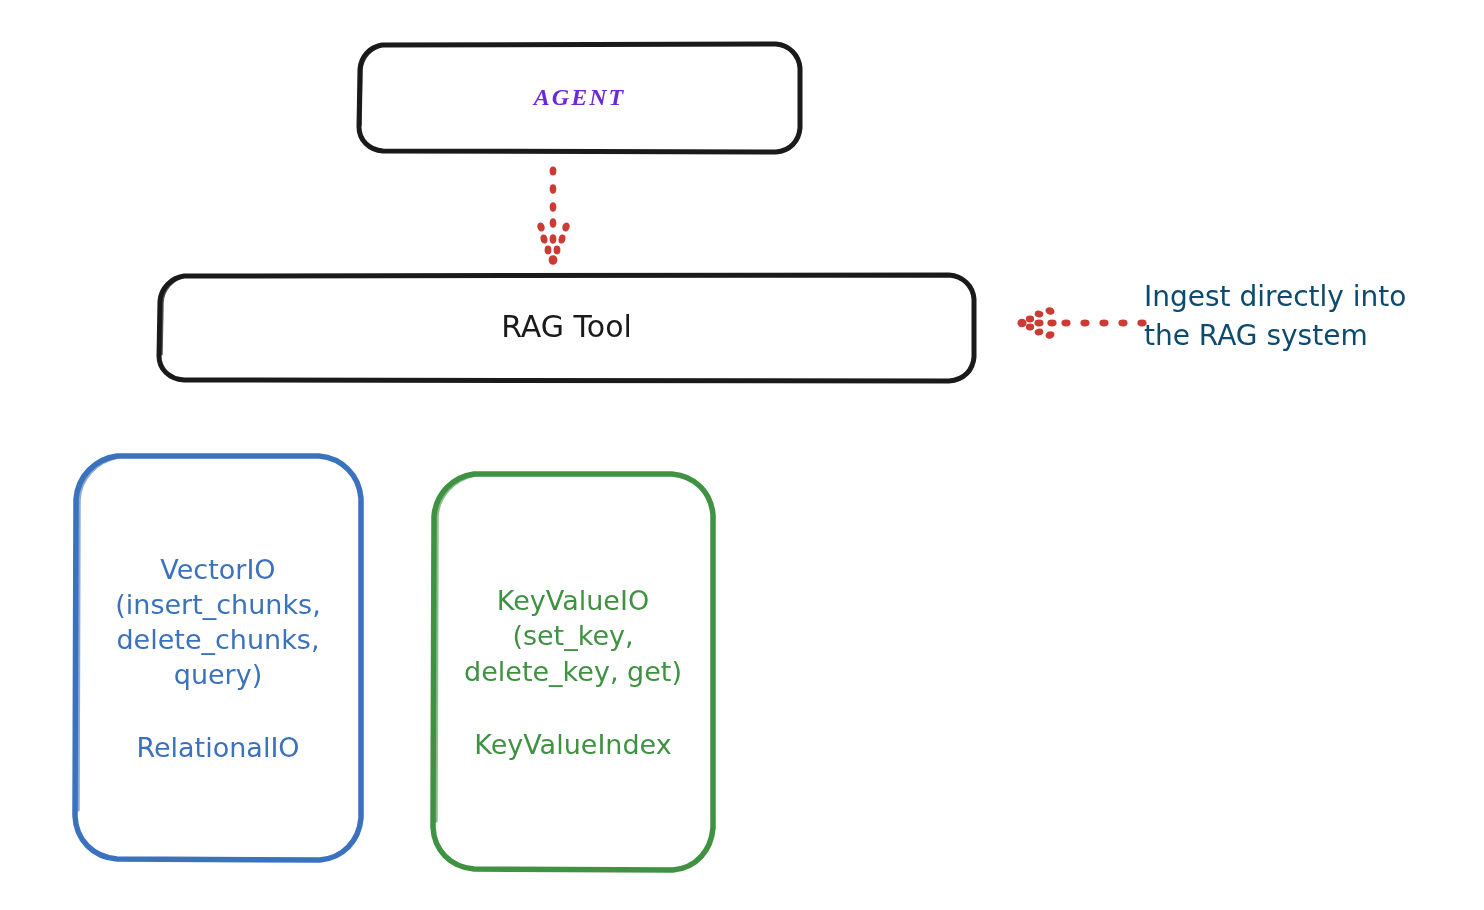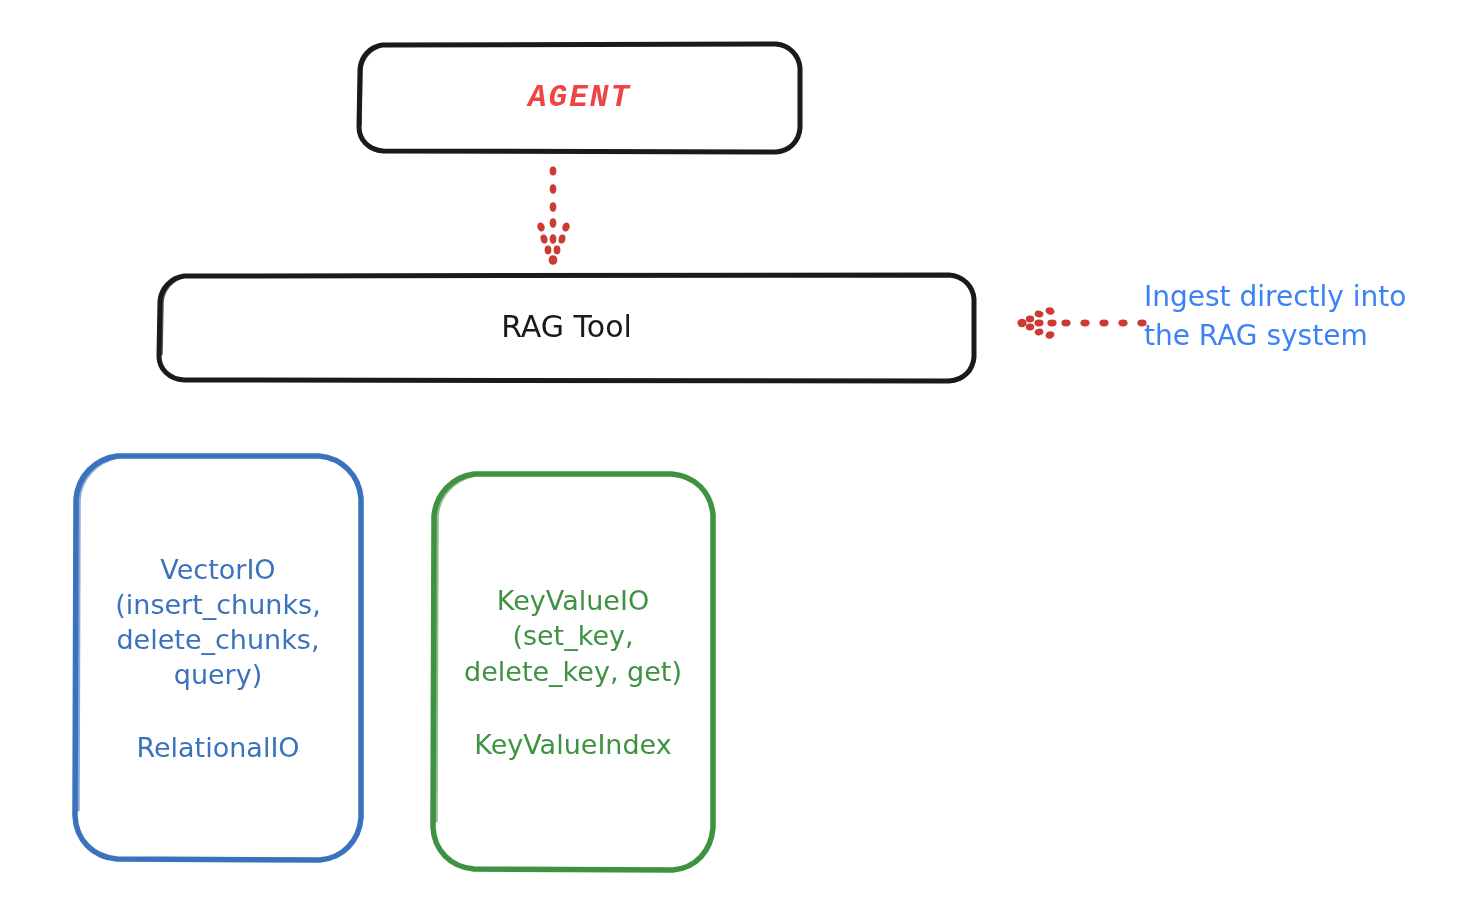"AGENT" #agent-node .label { color: #ef4444 -> #6d28d9; font-family: Liberation Mono, monospace -> Liberation Serif, serif; font-size: 31px -> 24px }
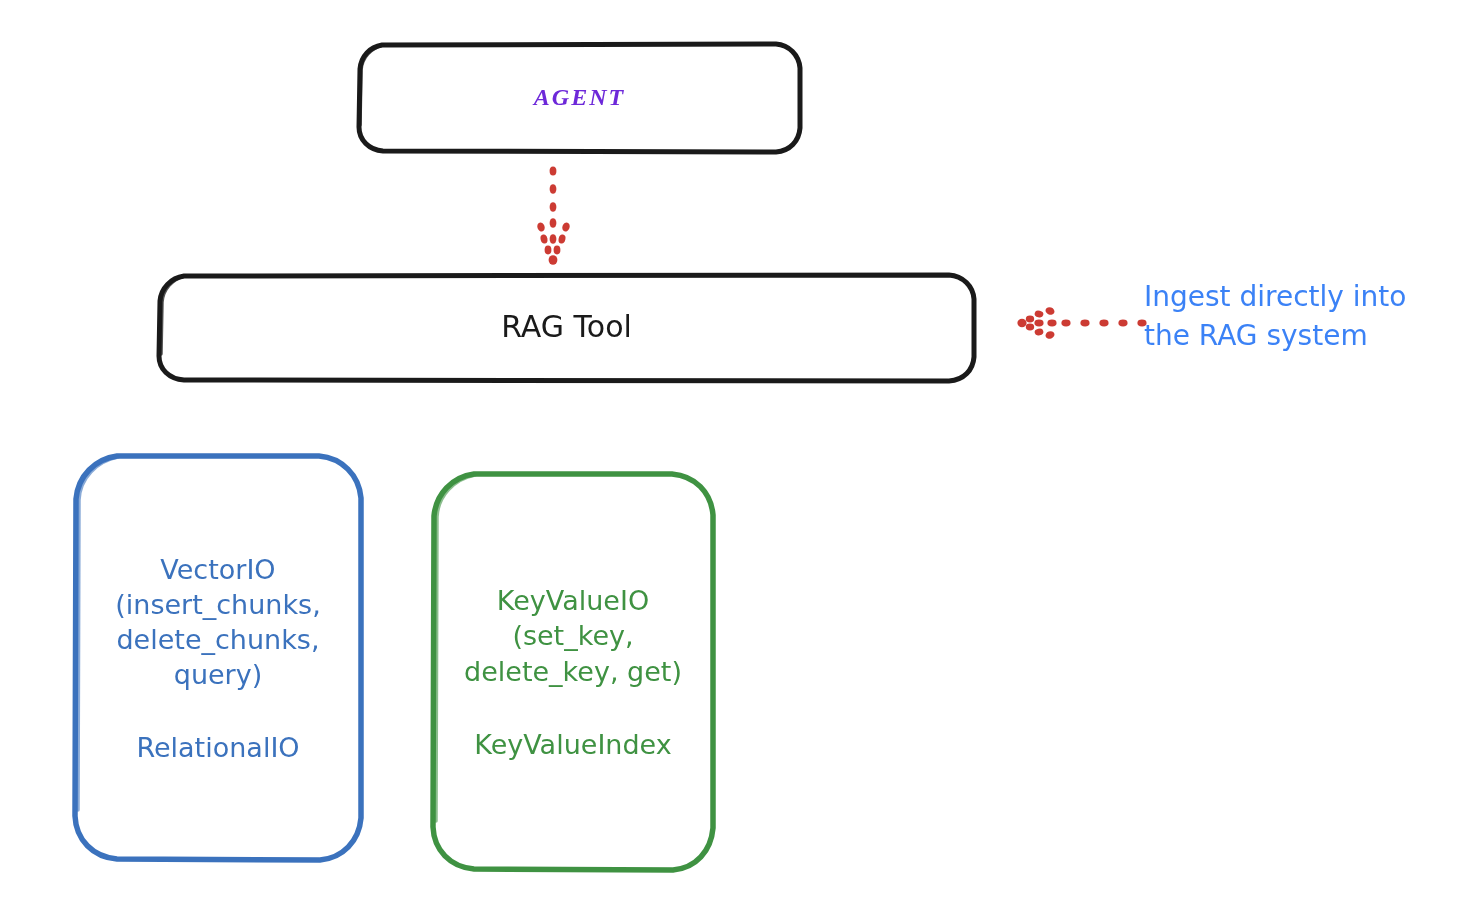"Ingest directly into" #ingest-annotation { color: #3b82f6 -> #0c4a6e }
